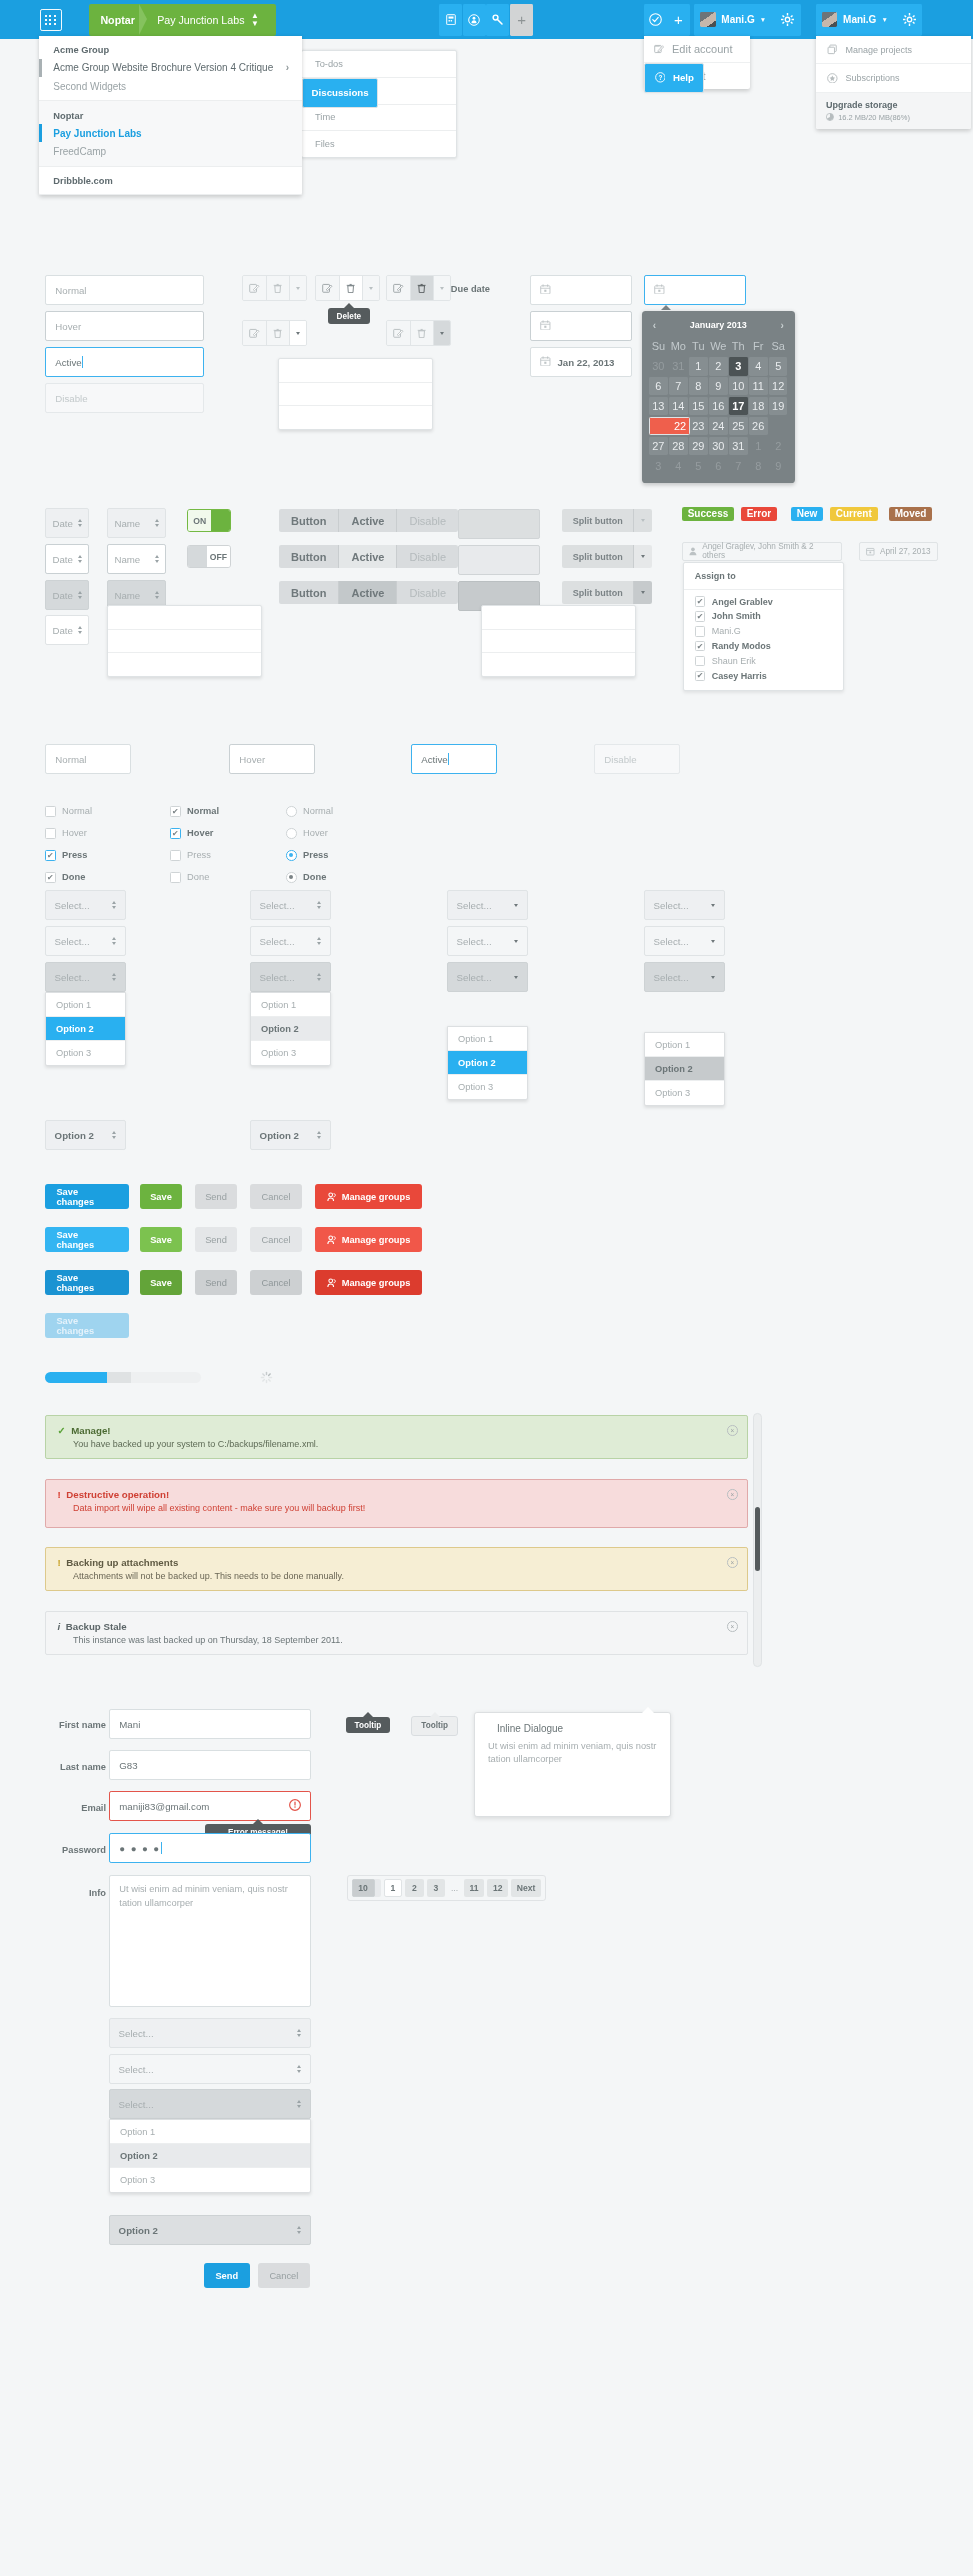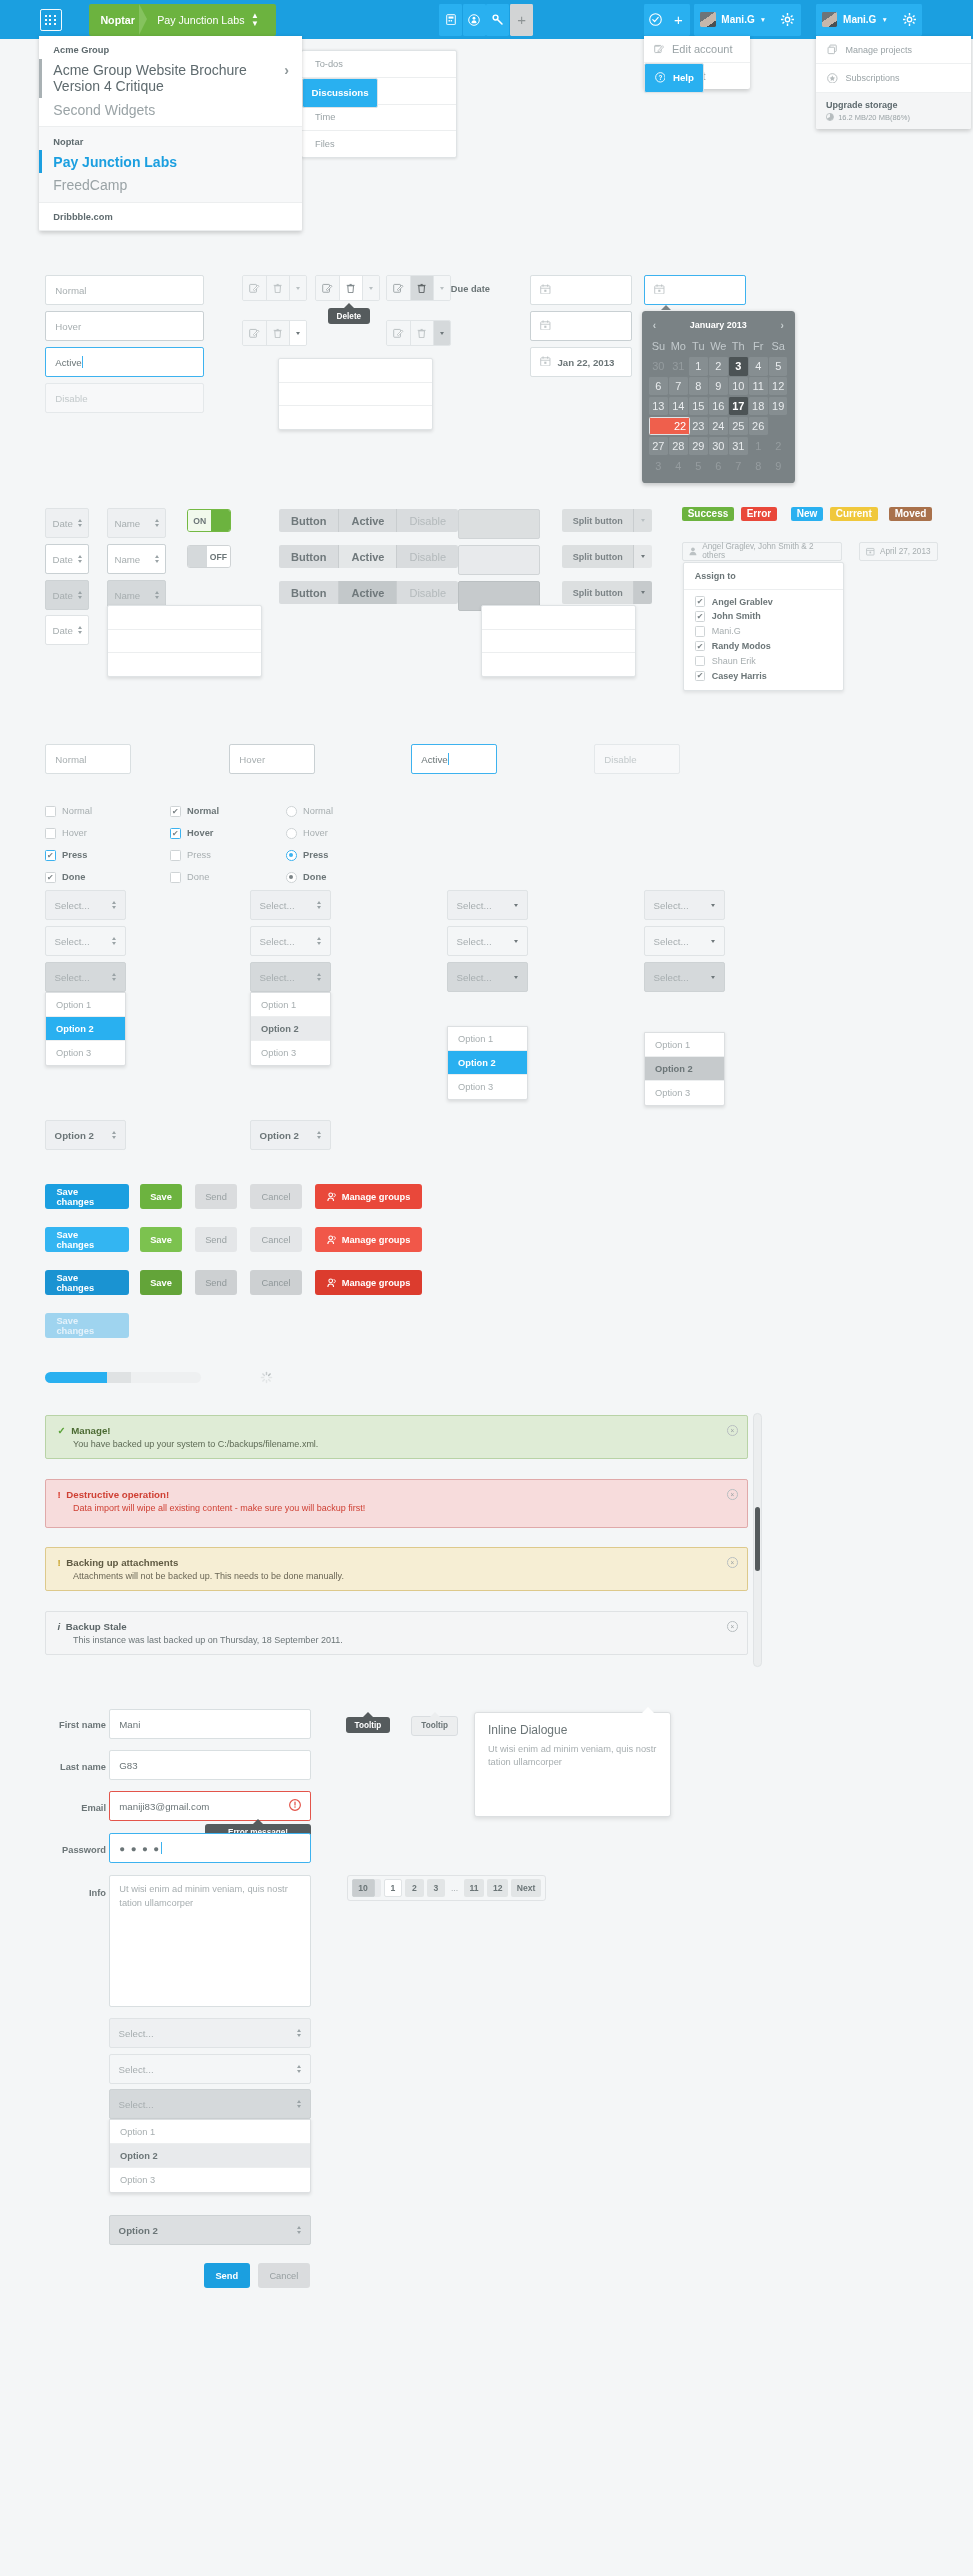"Acme Group Website Brochure Version" .pm-item { font-size: 14px -> 10px }
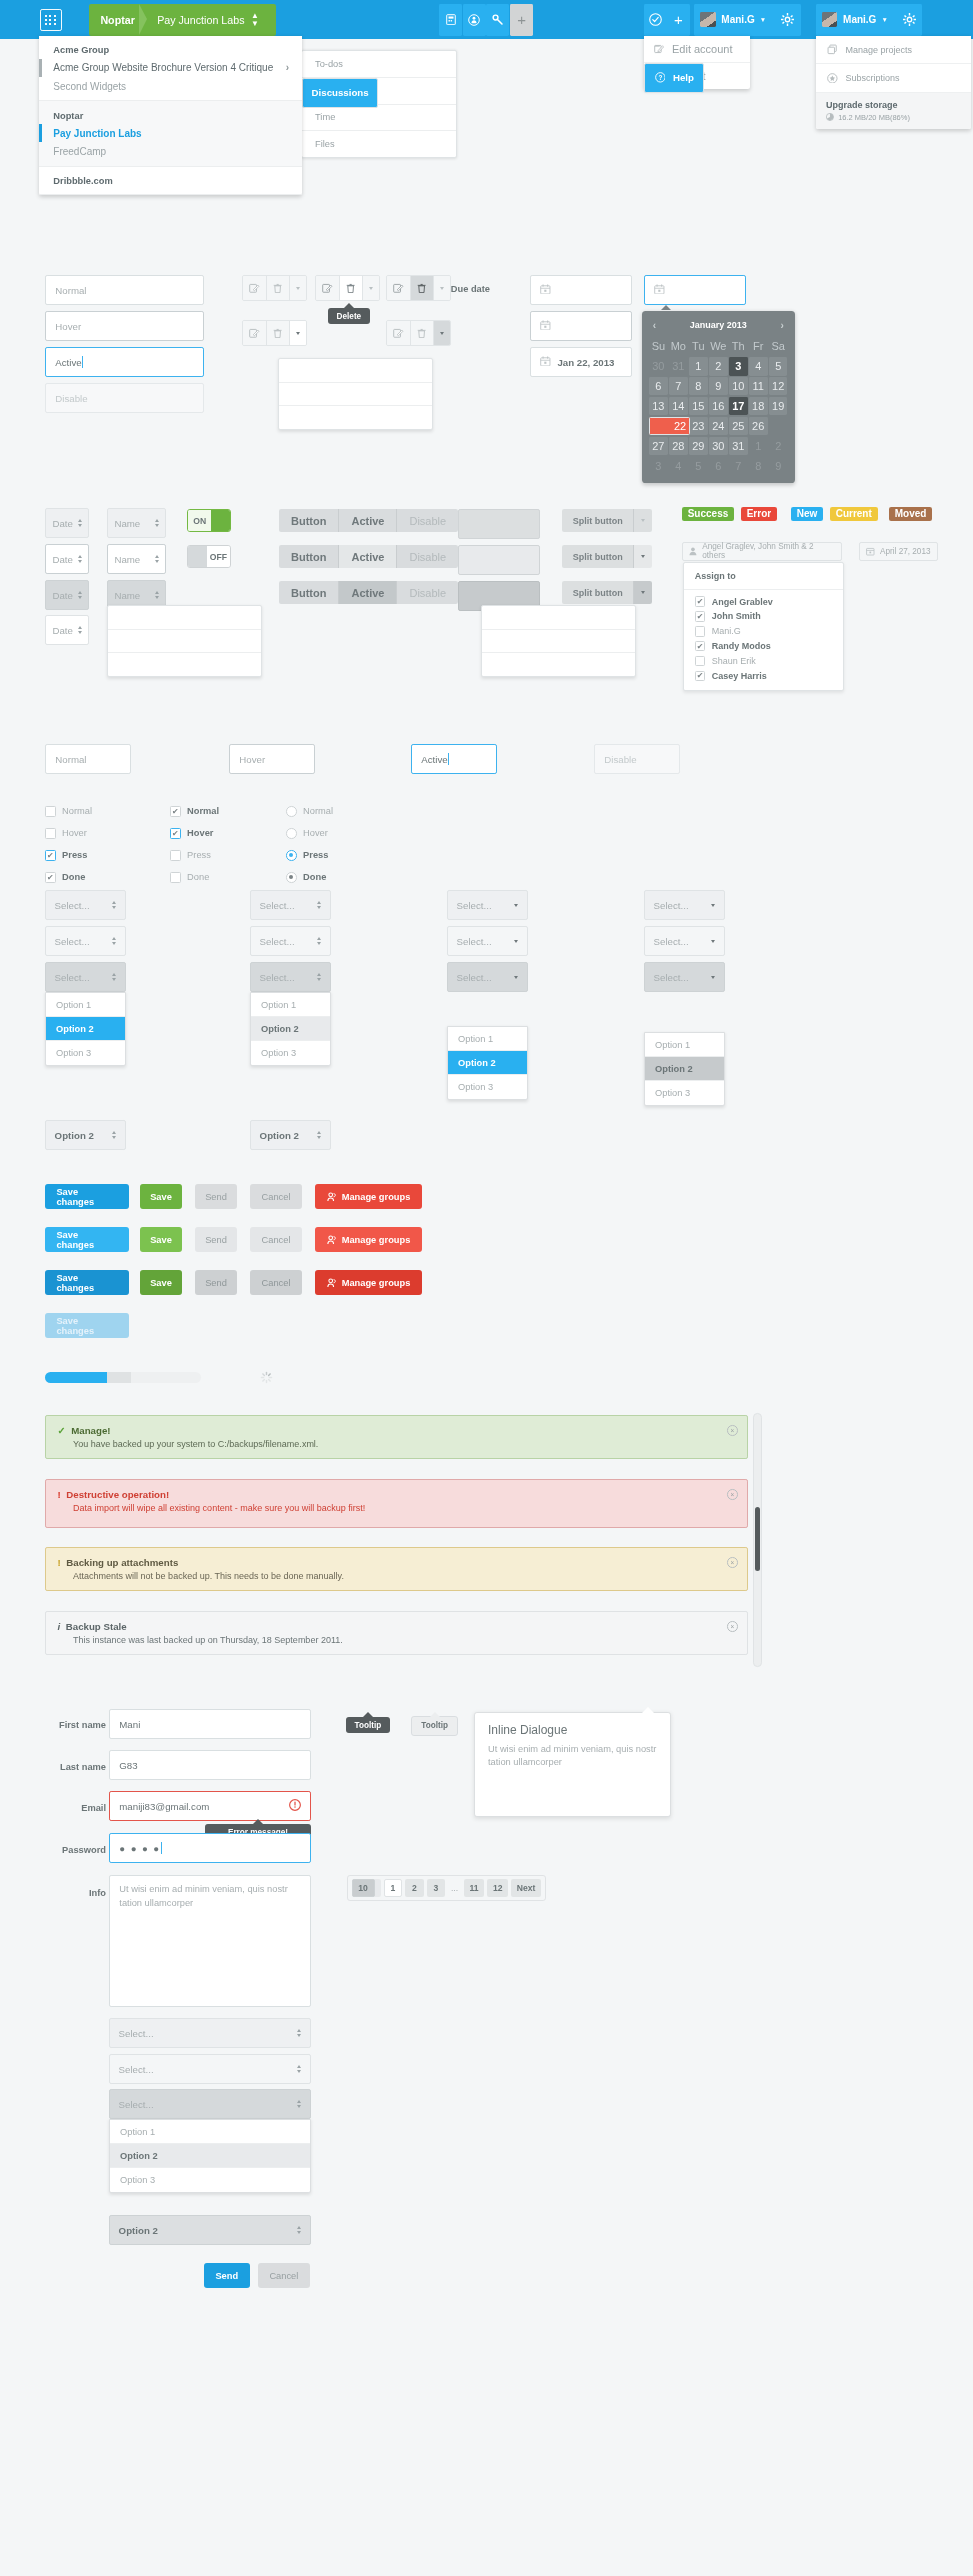"Inline Dialogue" .dlg .t { font-size: 12px -> 10px; margin-left: none -> 9px }
